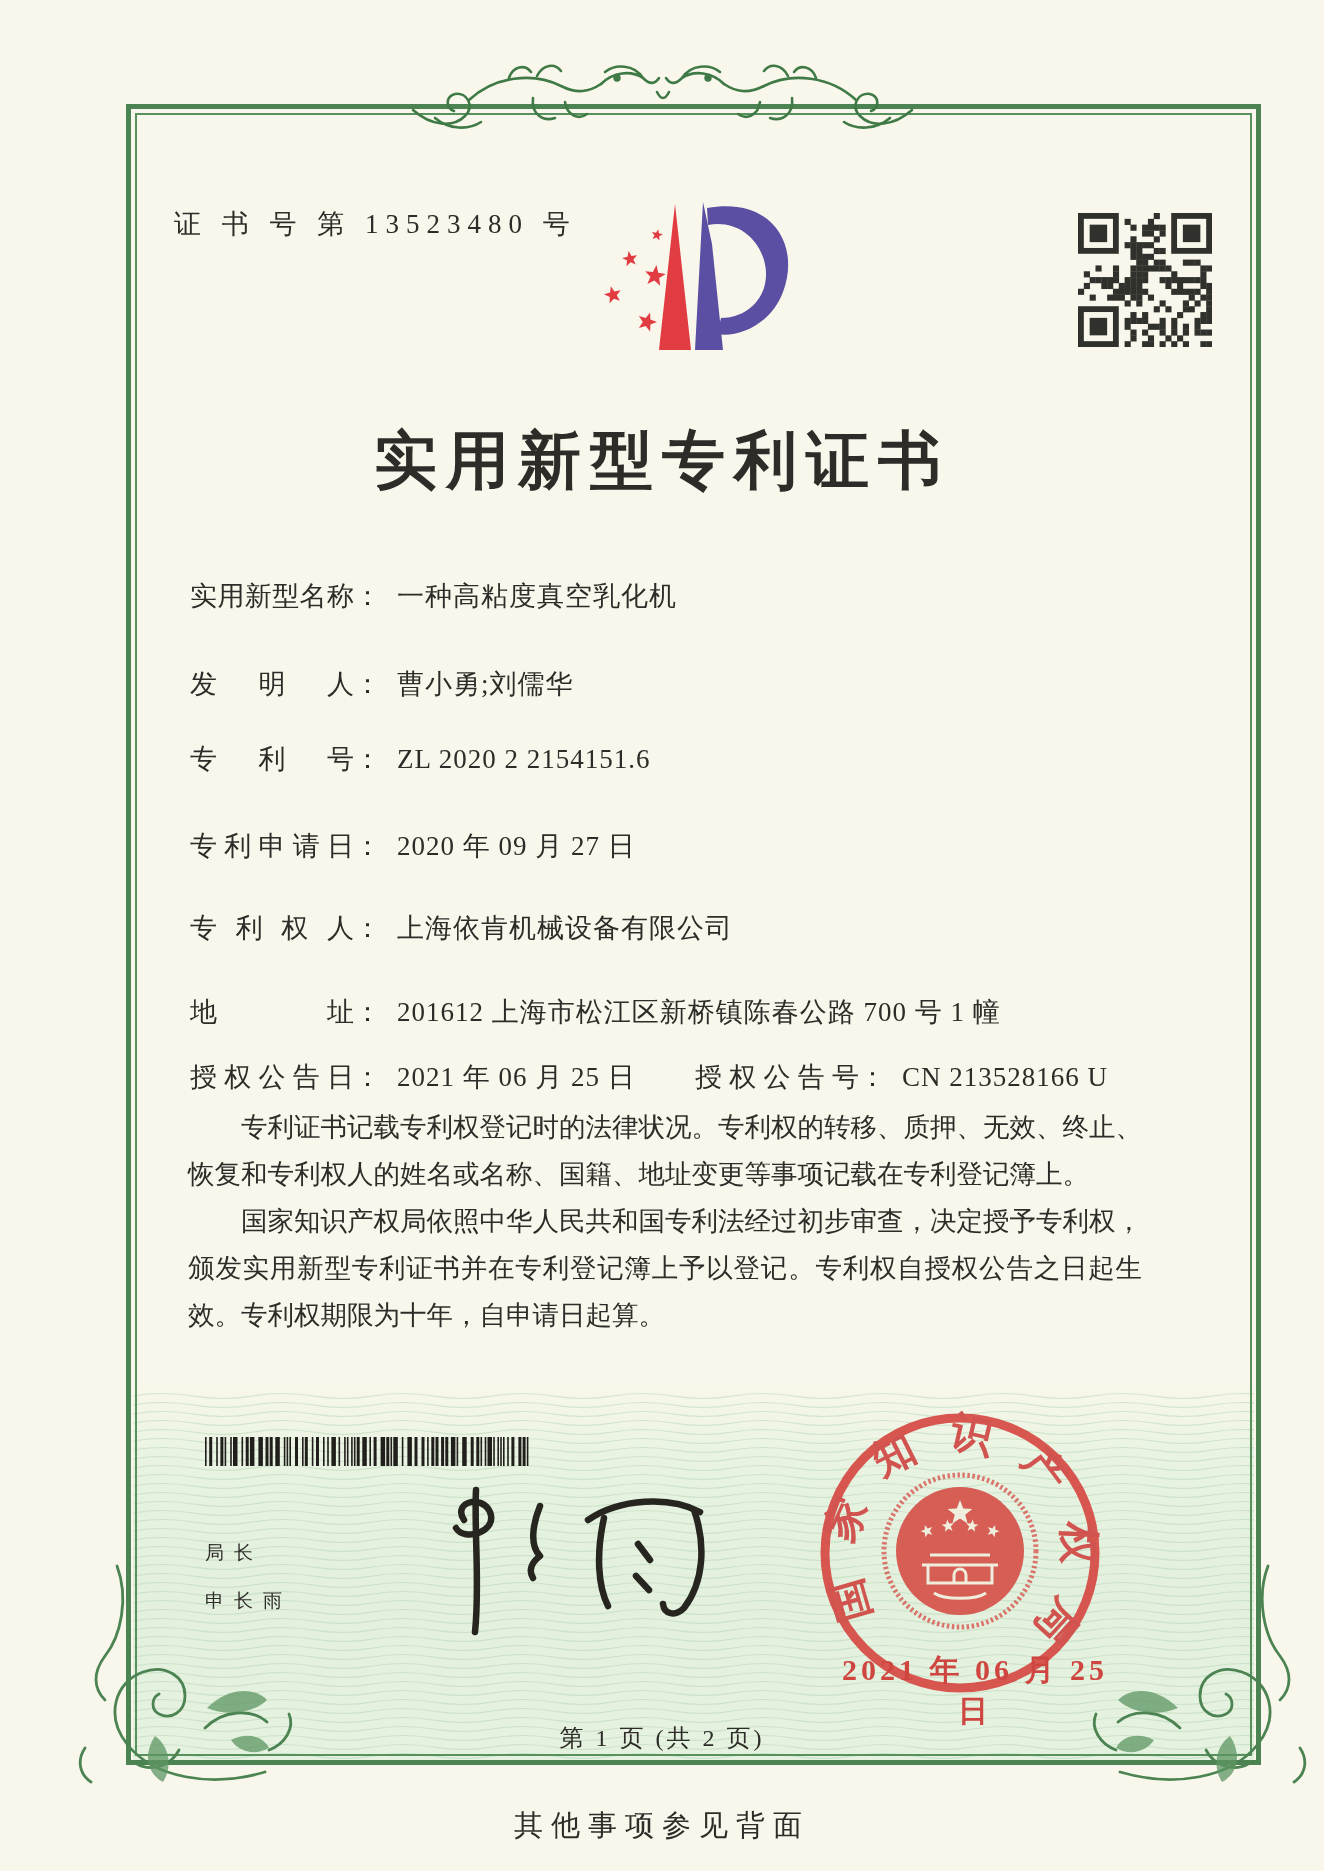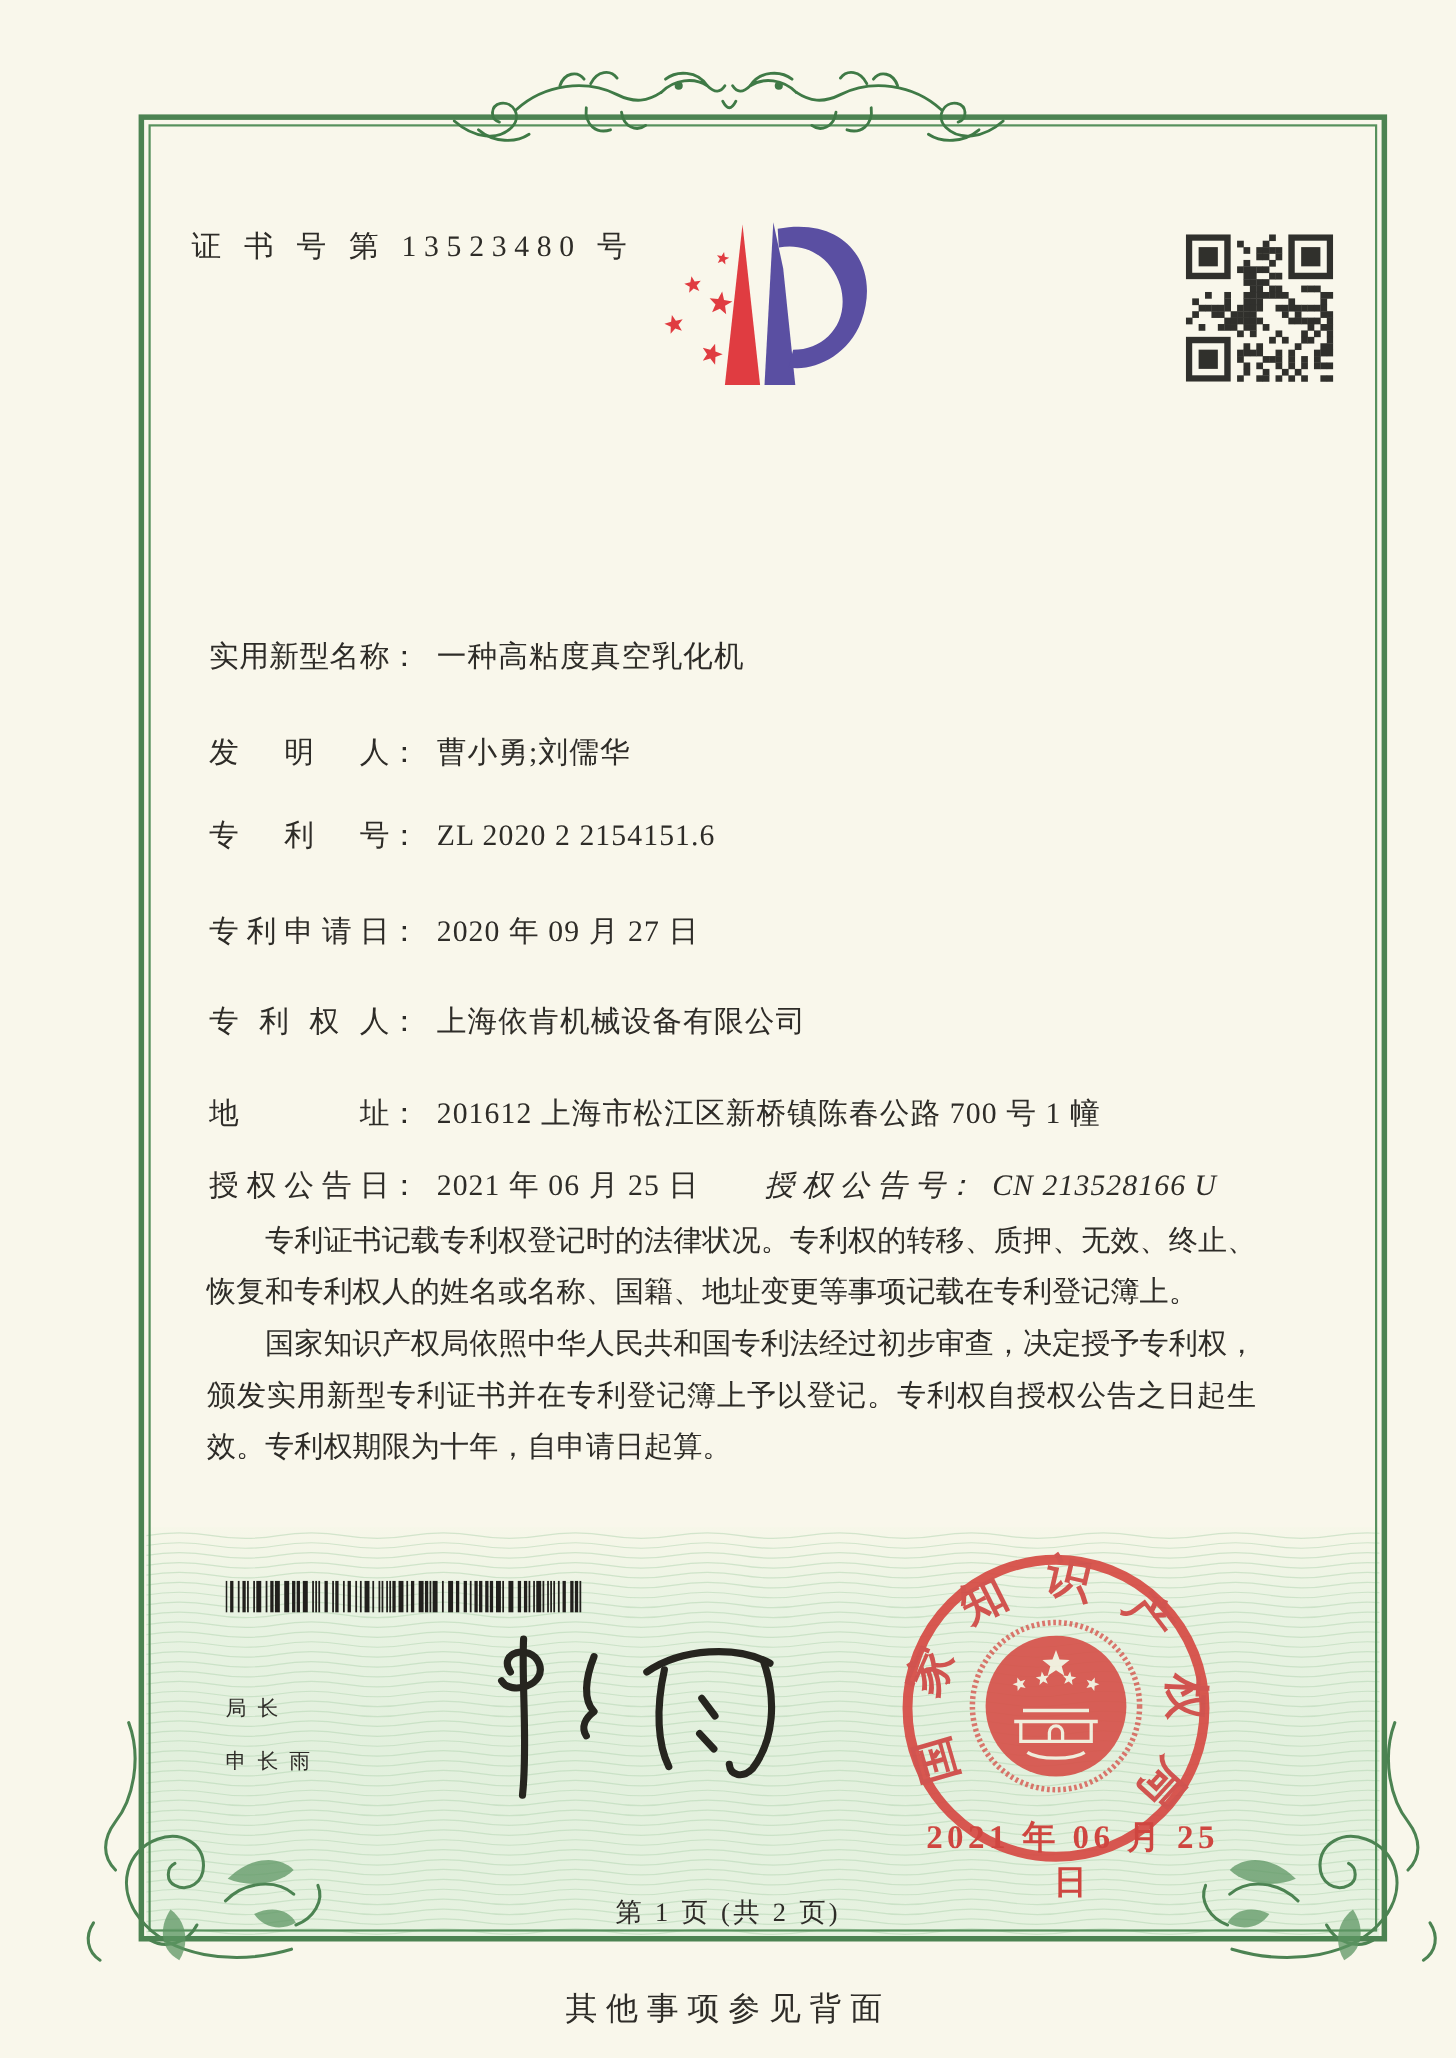"实用新型专利证书" h1.title { html: none -> <h1>实用新型专利证书</h1> }
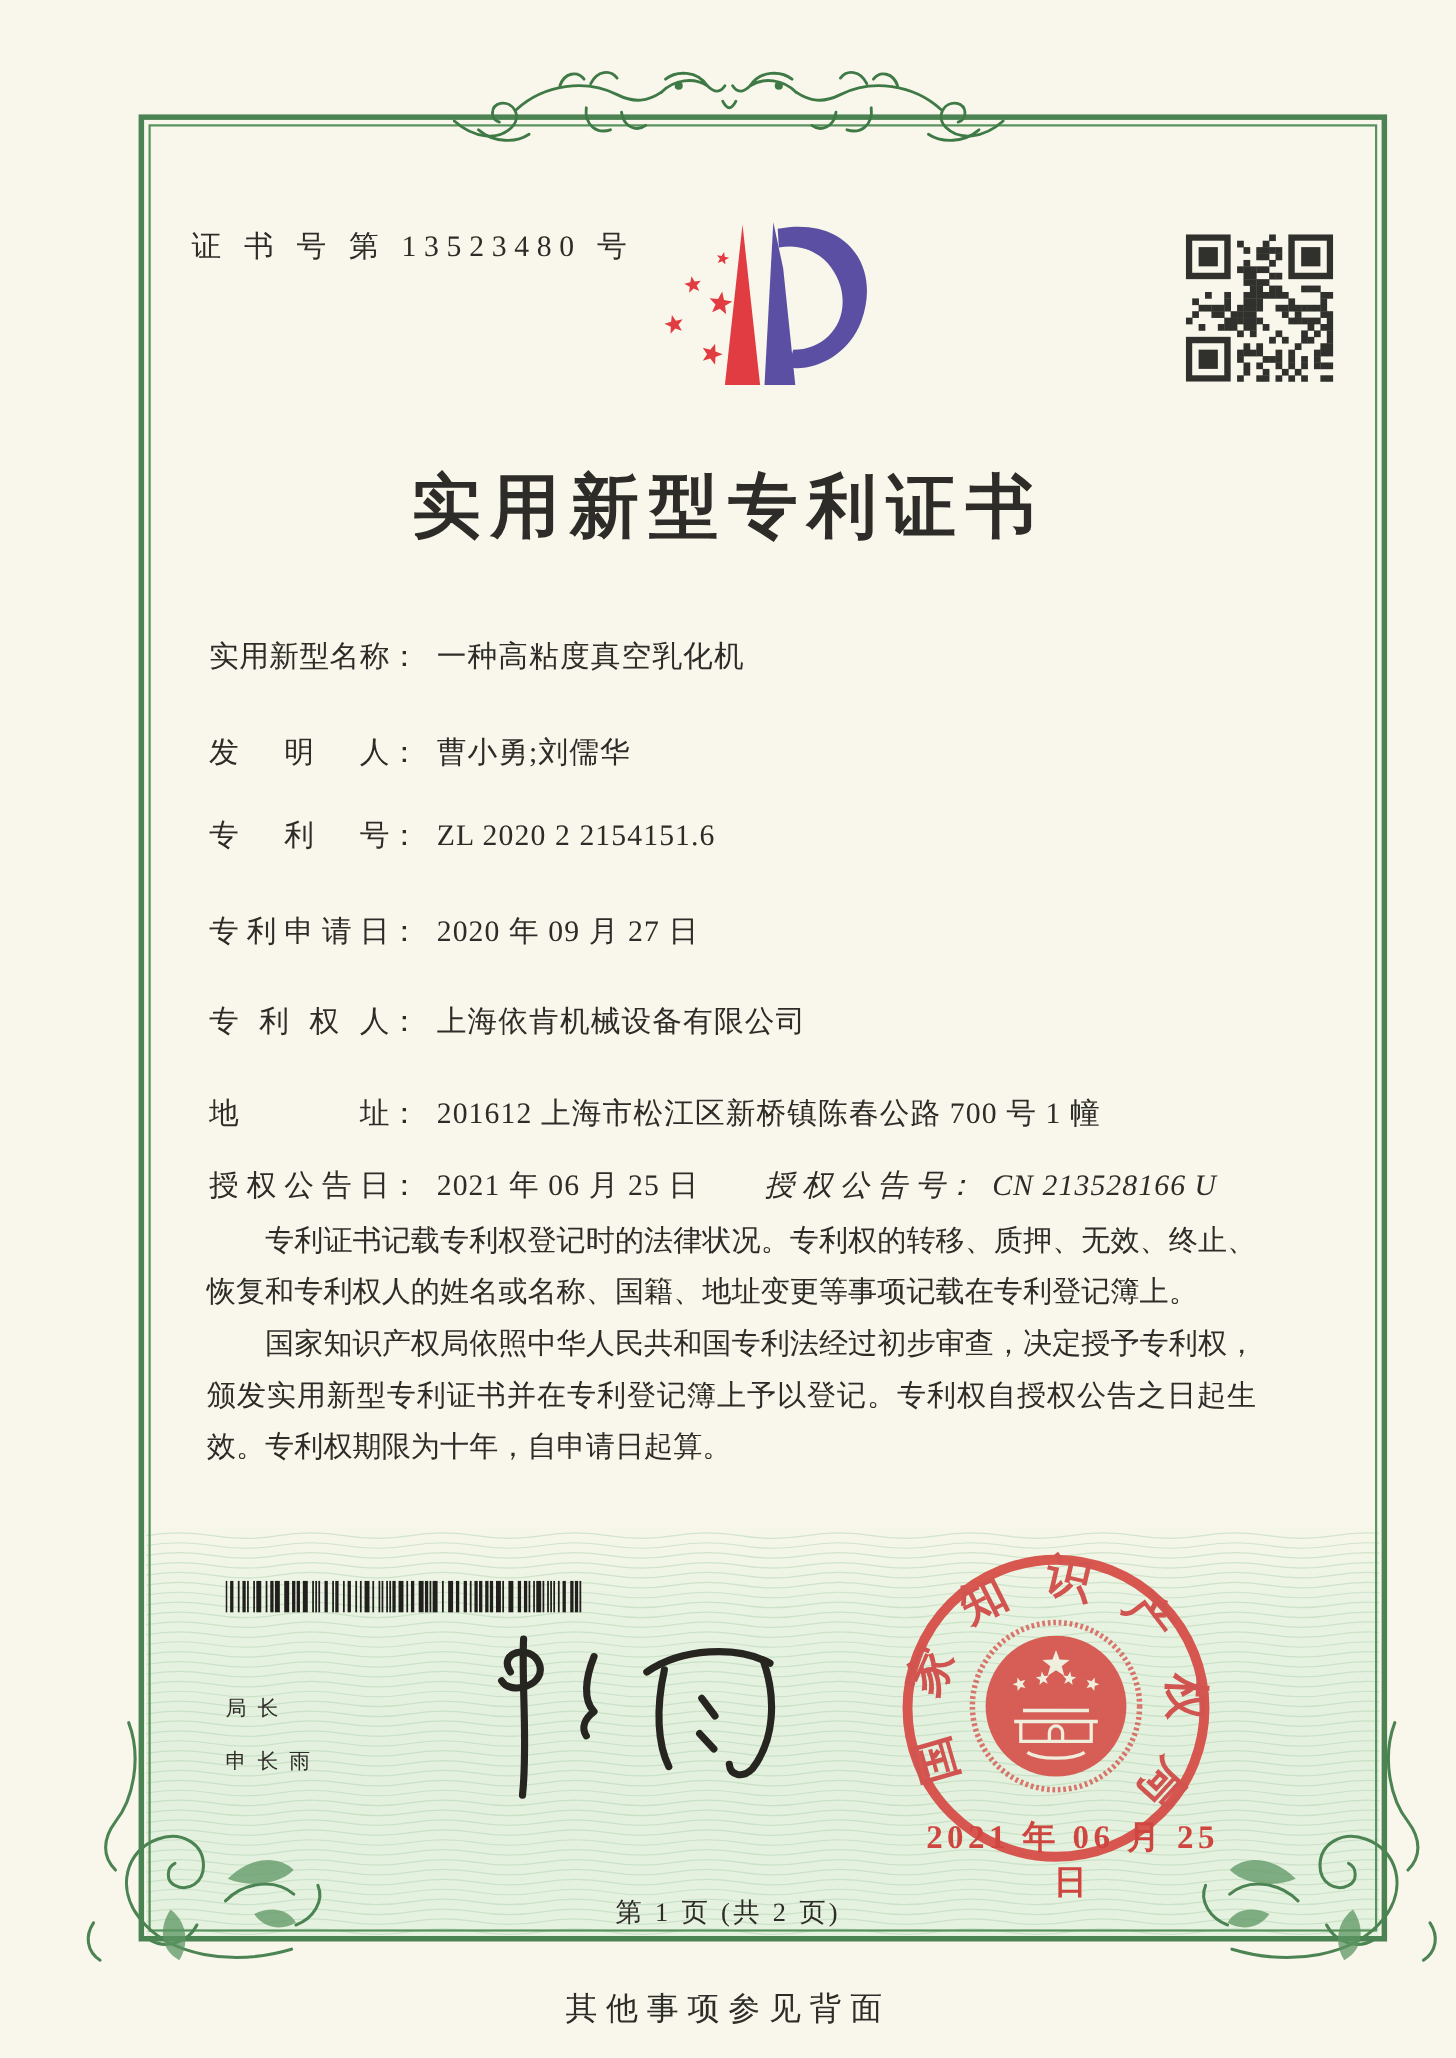"授权公告号： CN 213528166 U" .grant-no { font-style: italic -> none }
